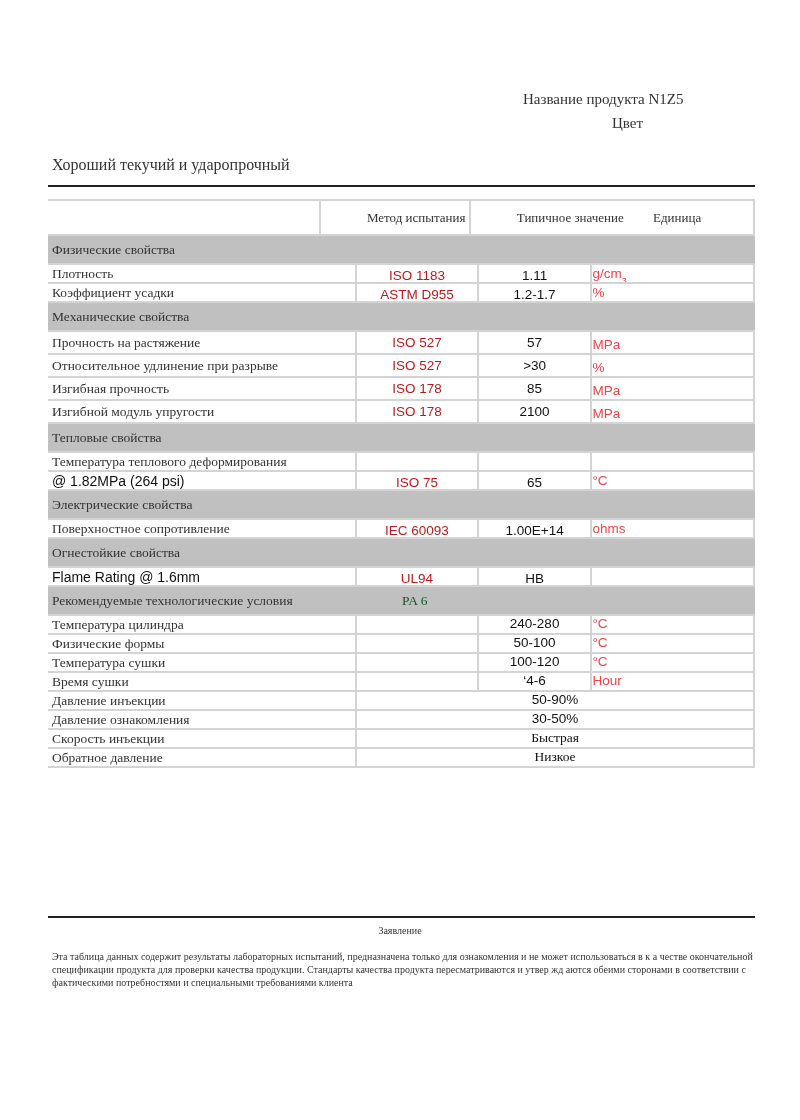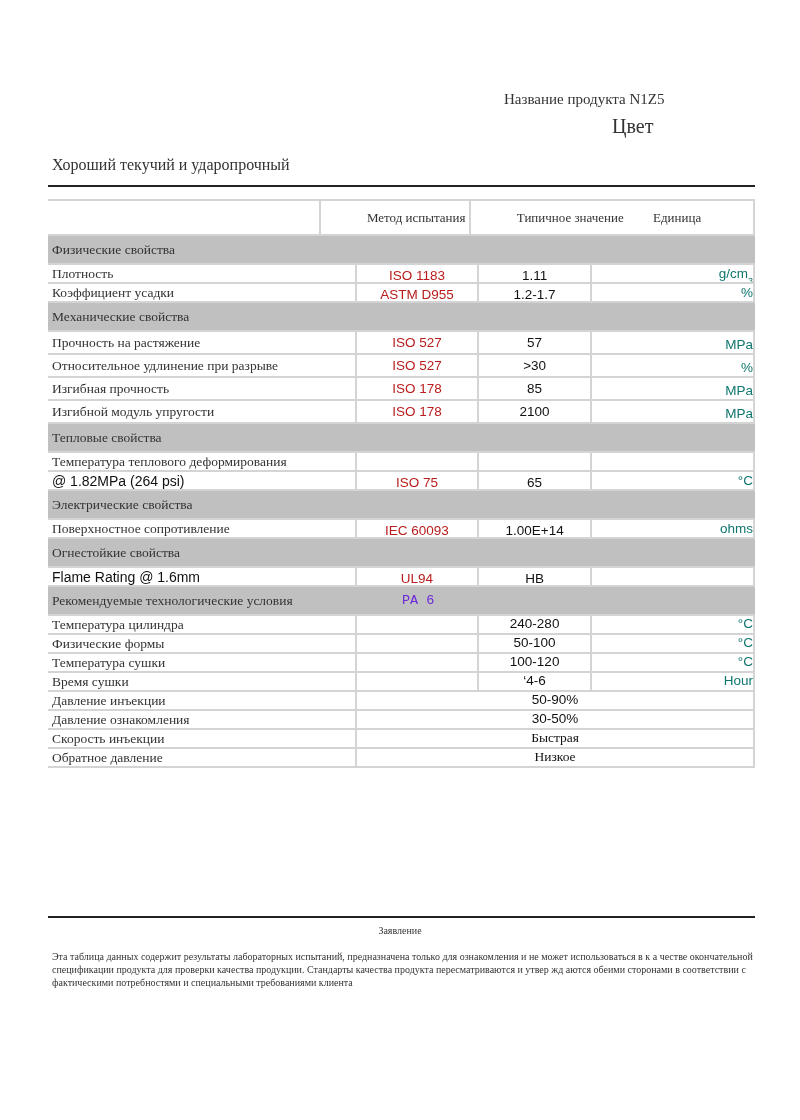"Название продукта N1Z5" .product-name { left: 504px -> 523px }
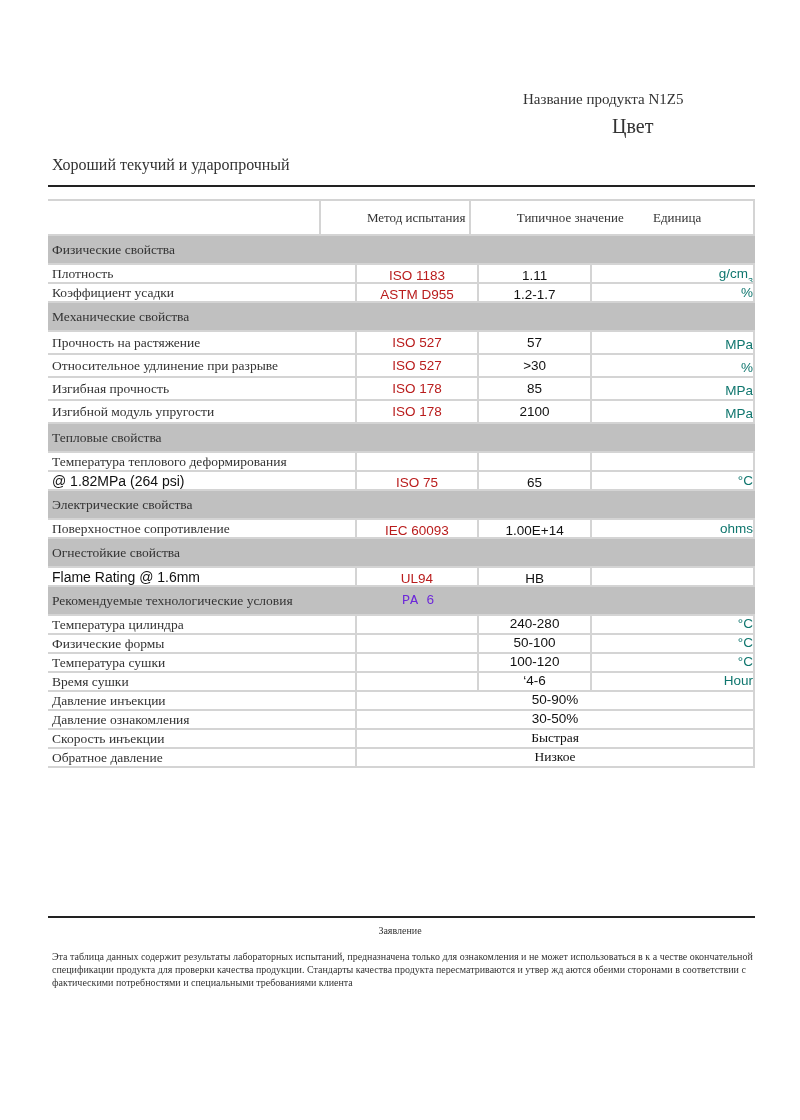"Цвет" .product-color { font-size: 20px -> 15px }
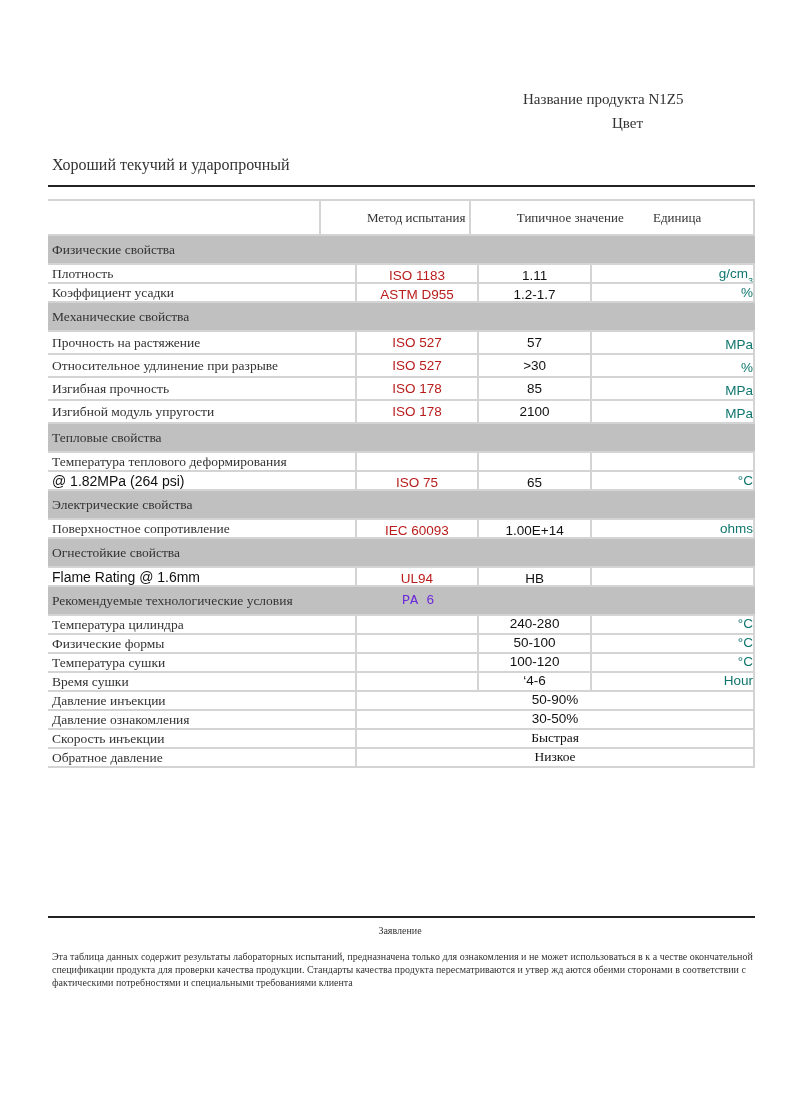"g/cm" .c4 { color: #0f766e -> #ef4444; justify-content: flex-end -> flex-start }
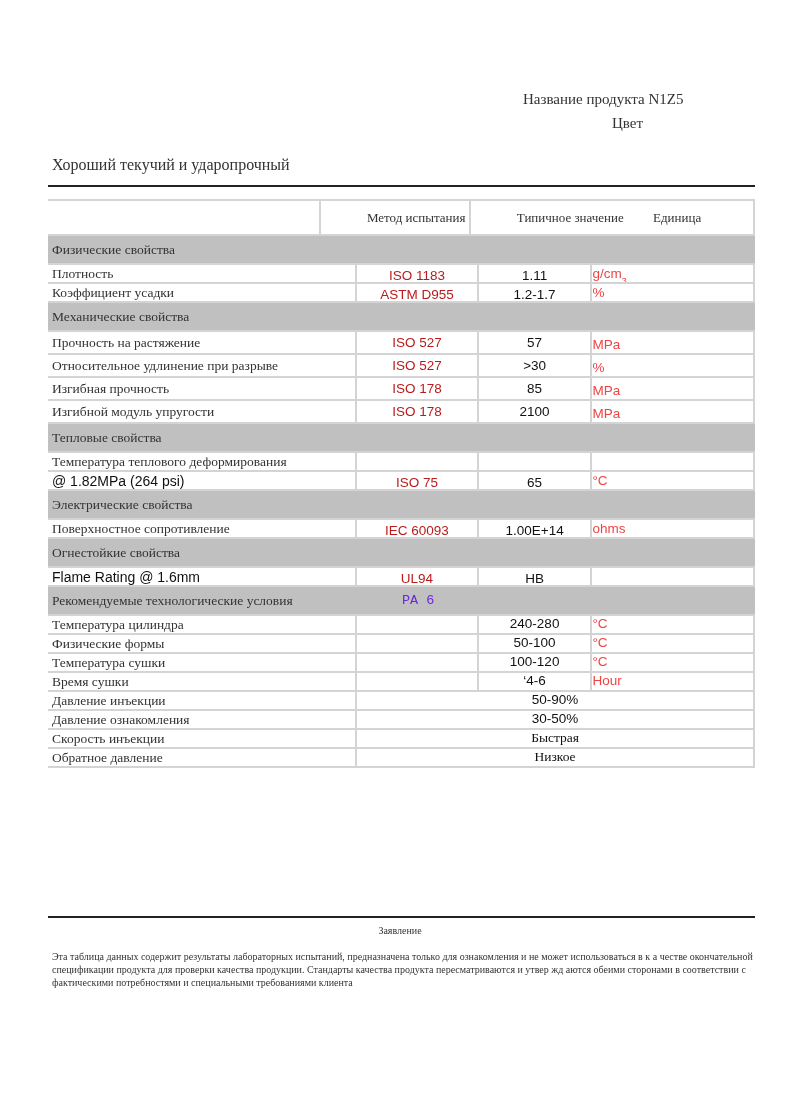"PA 6" .section .extra { color: #6d28d9 -> #14532d; font-family: Liberation Mono, monospace -> Liberation Serif, serif }
